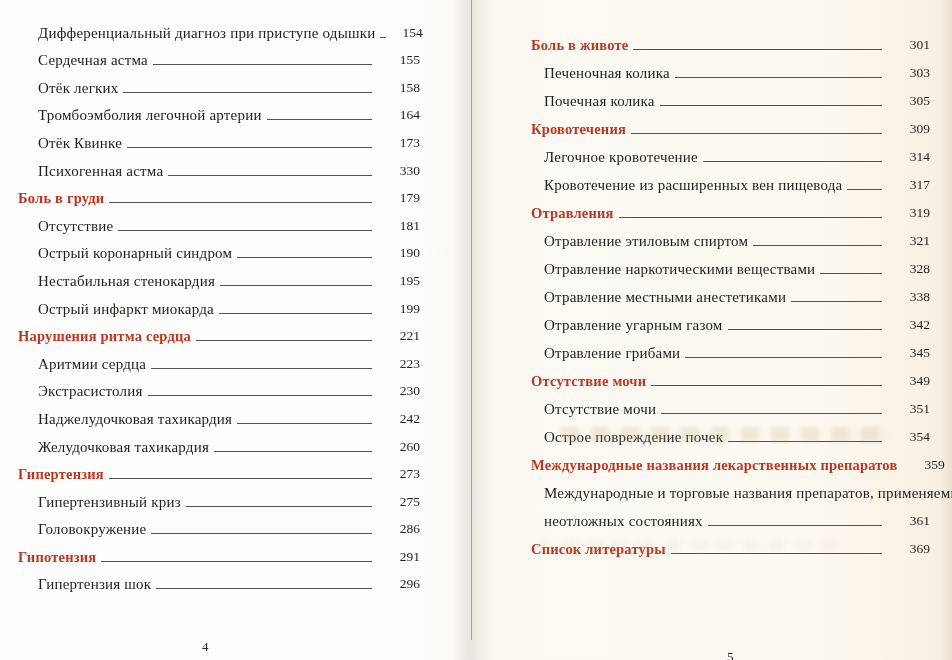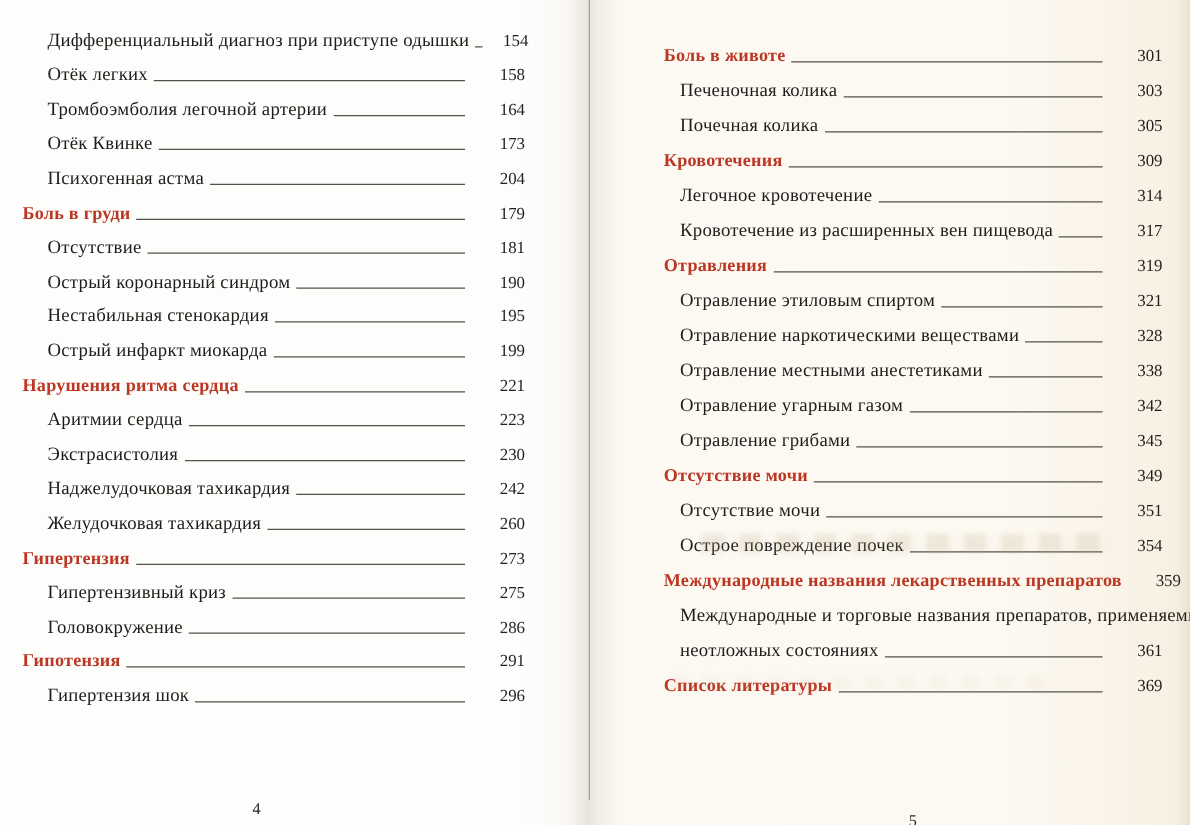"Сердечная астма" div.toc-row { html: none -> <div> <span>Сердечная астма</span> <span></span> <span>155</span> </div> }
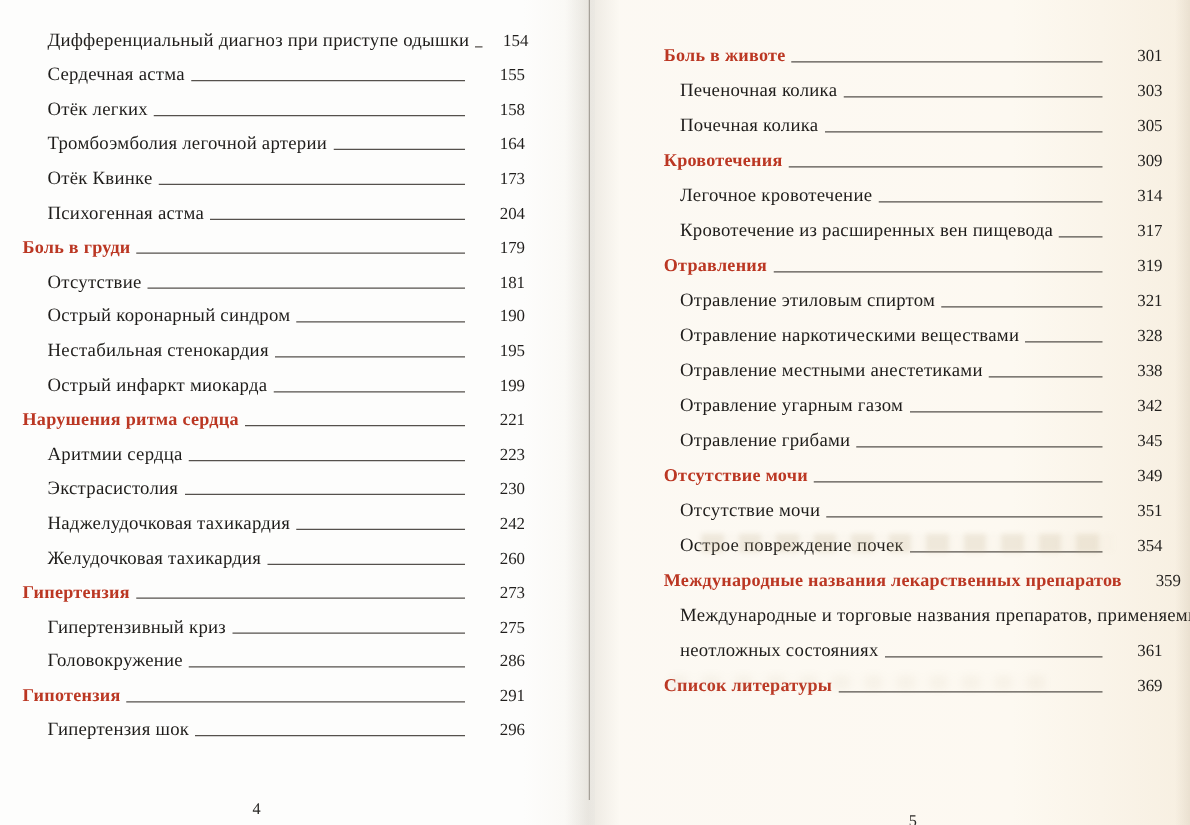"204" span.pagenum { text: 204 -> 330 }
